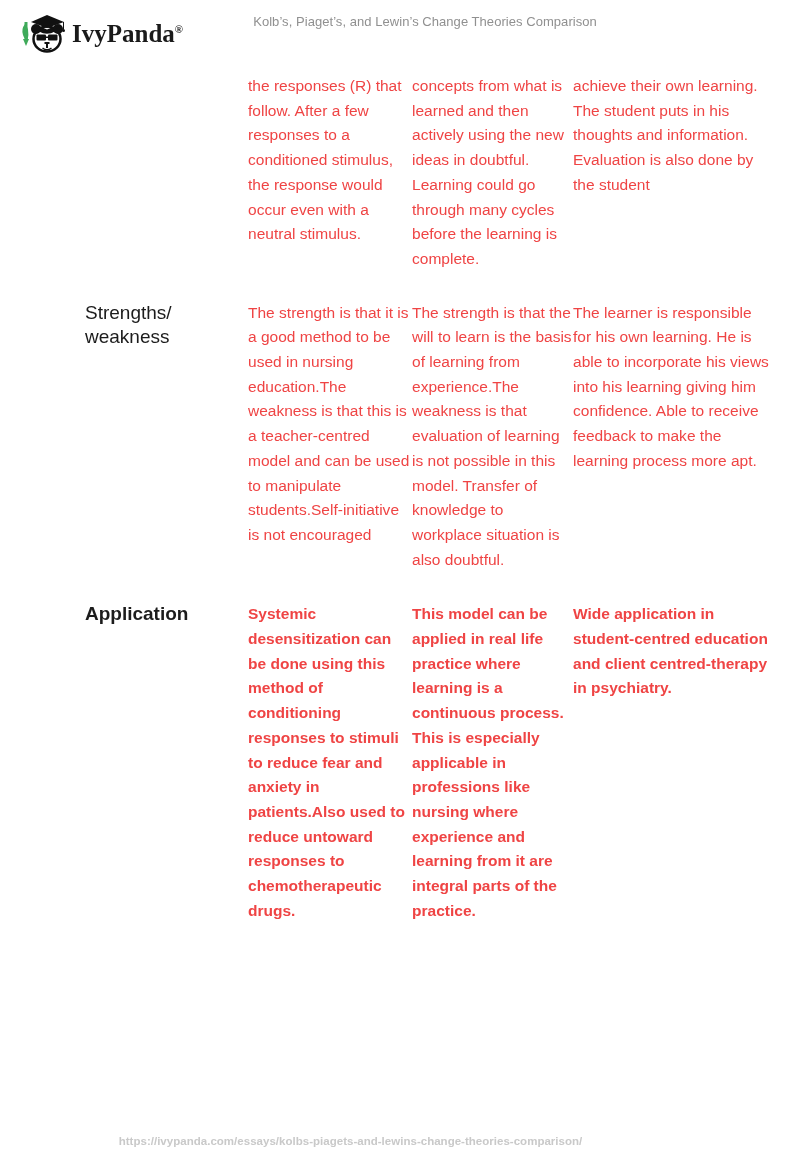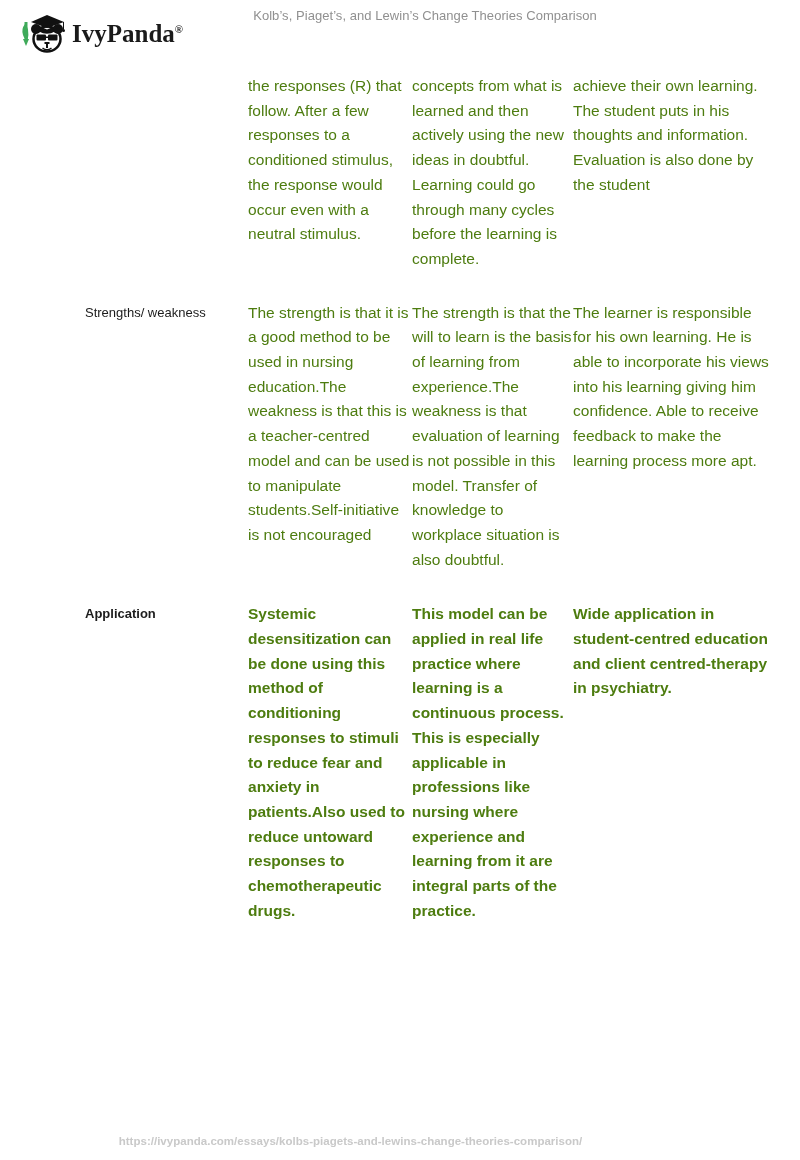"Kolb’s, Piaget’s, and Lewin’s Change" .header-title { top: 8px -> 14px }
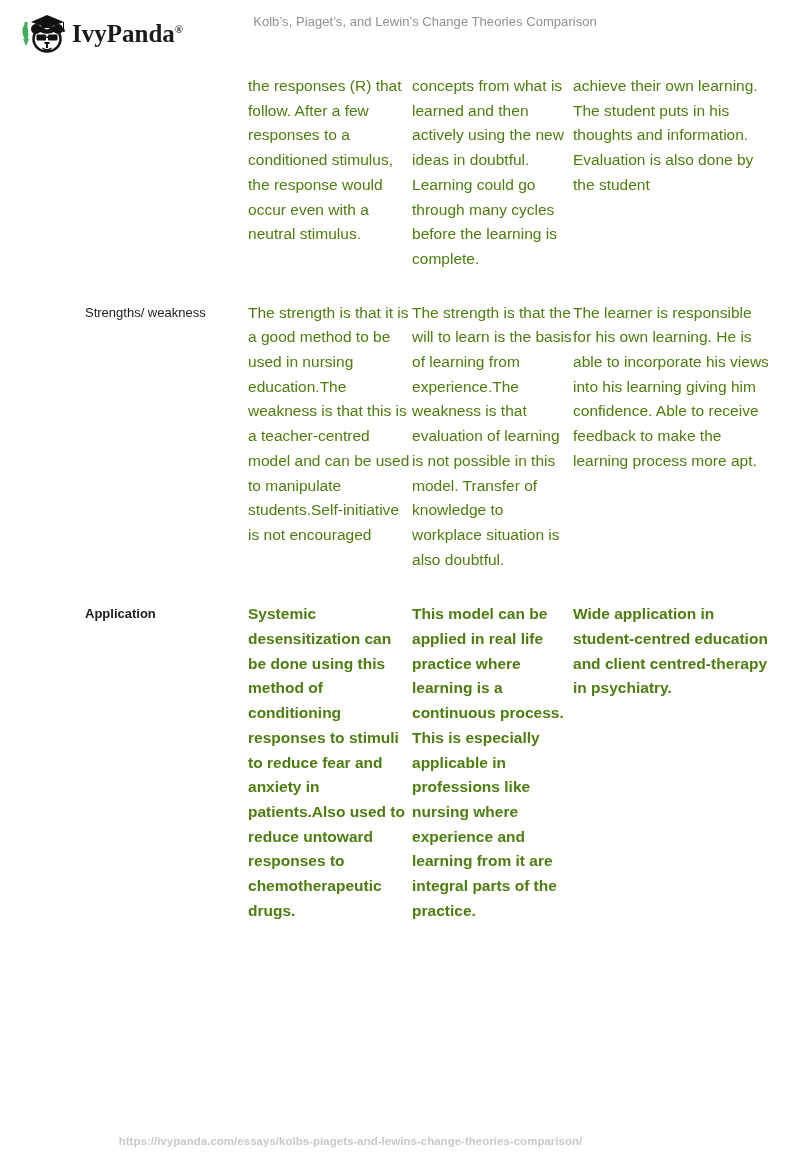"the responses (R) that follow." .cell-text { color: #4d7c0f -> #ef4444 }
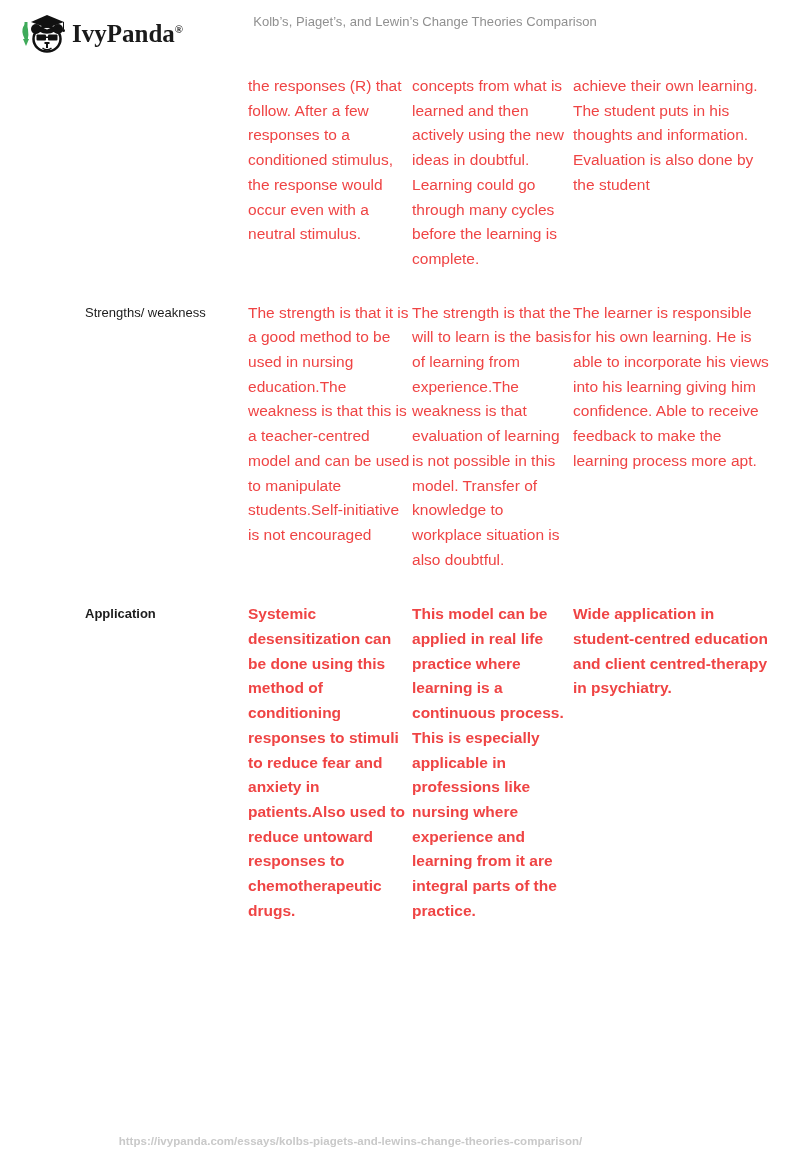"Strengths/ weakness" .cell-label { font-size: 13px -> 19px }
